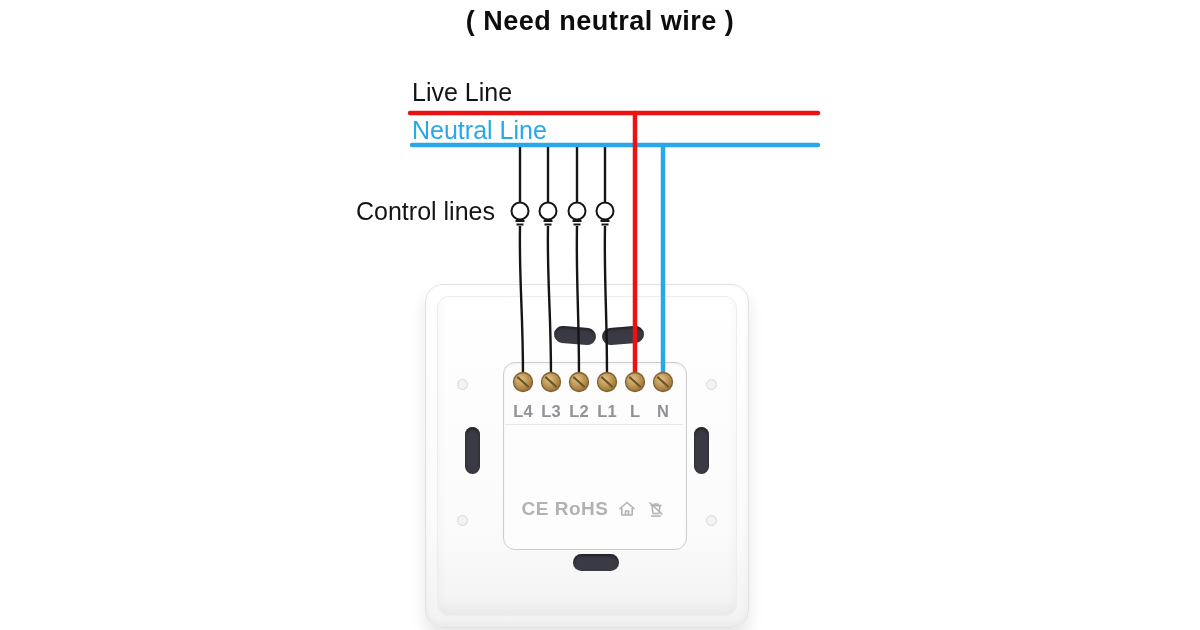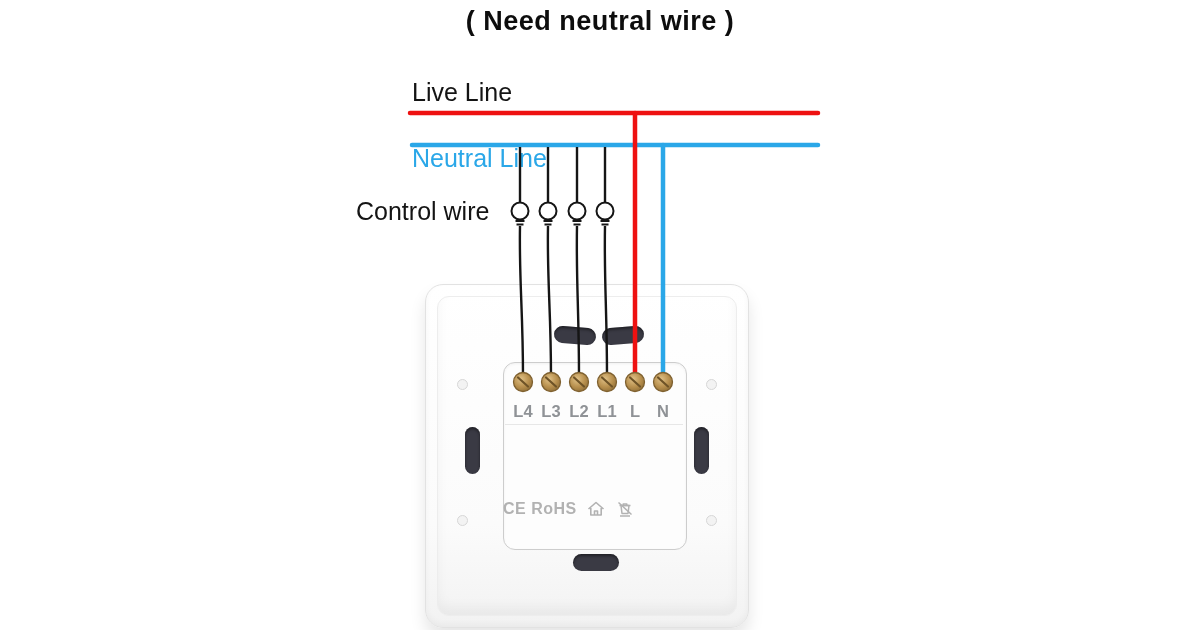"Neutral Line" .label-neutral { margin-top: 28px -> none }
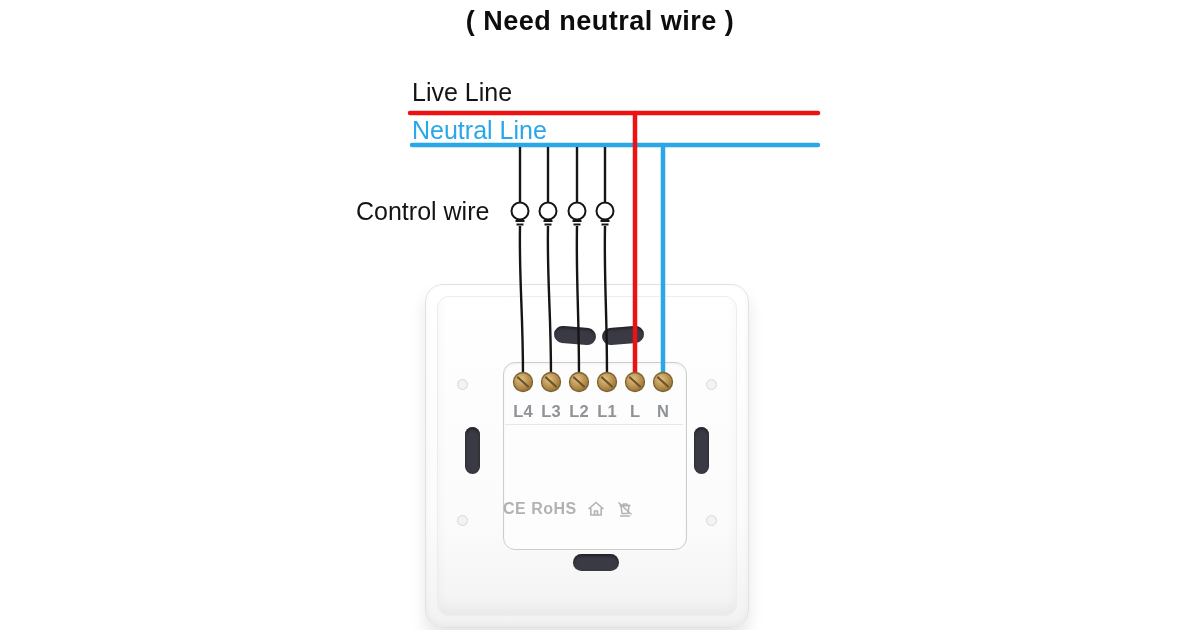"Control wire" div.label { text: wire -> lines }
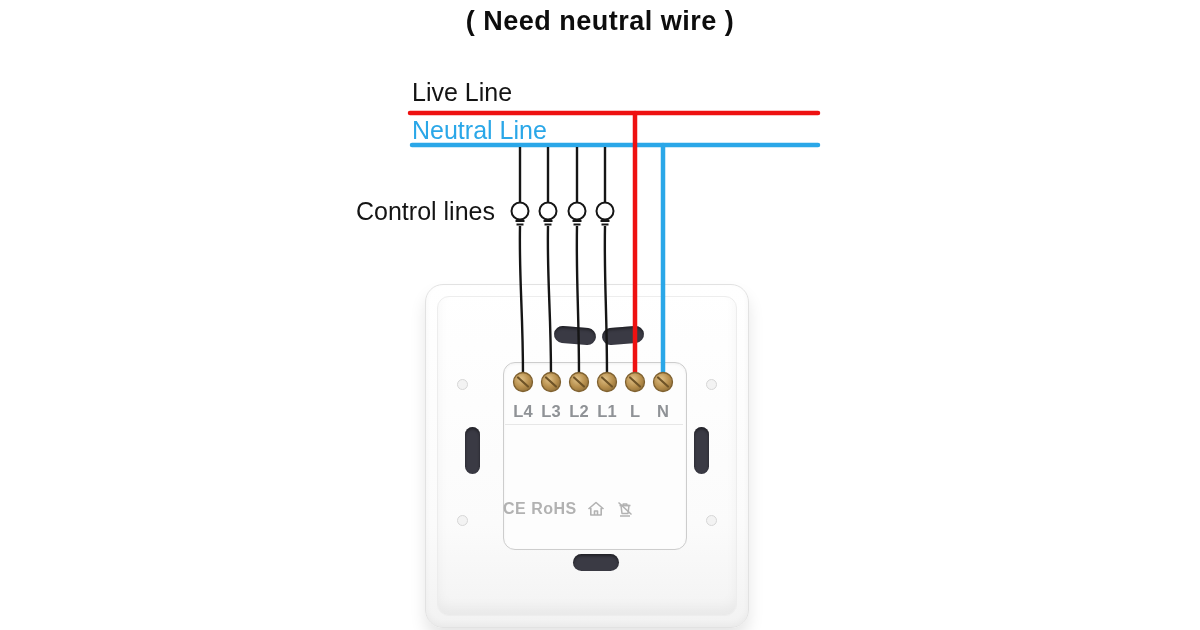"CE RoHS" .cert-row { font-size: 16px -> 19px; justify-content: flex-start -> center }
